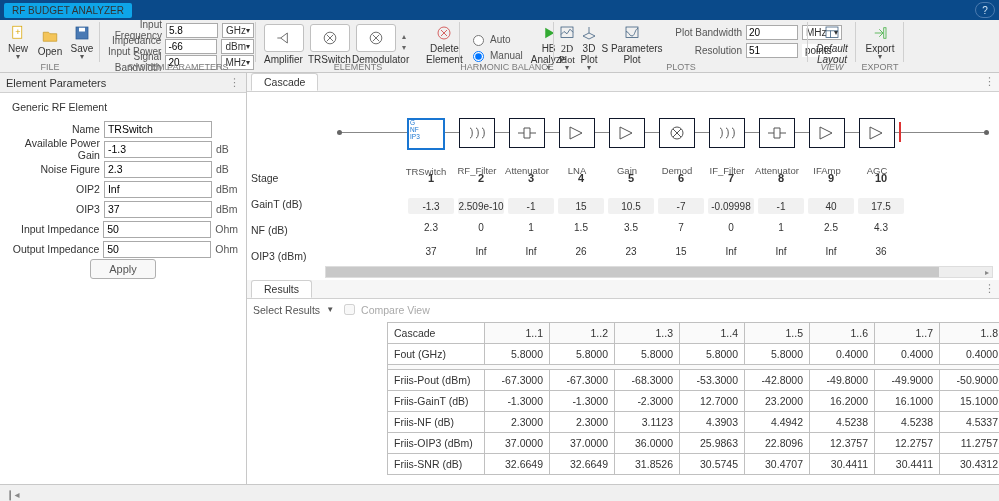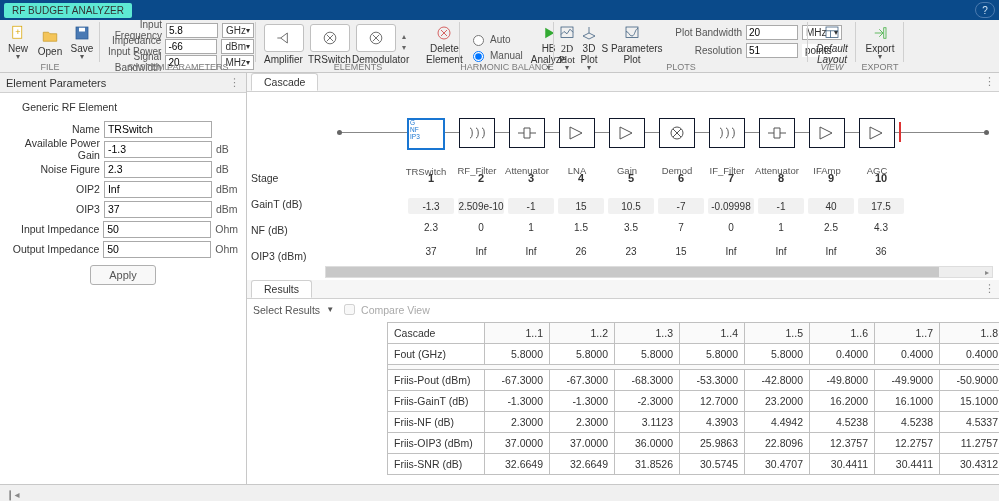"RF BUDGET ANALYZER" .titlebar-left { background: #5eead4 -> #0ea5e9 }
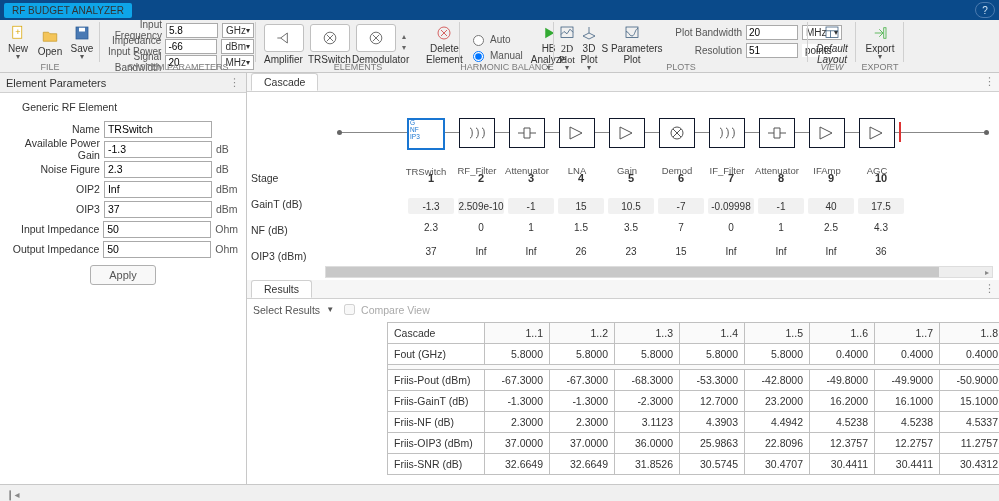"Generic RF Element" div { margin: 2px 0 6px 14px -> 2px 0 6px 4px }
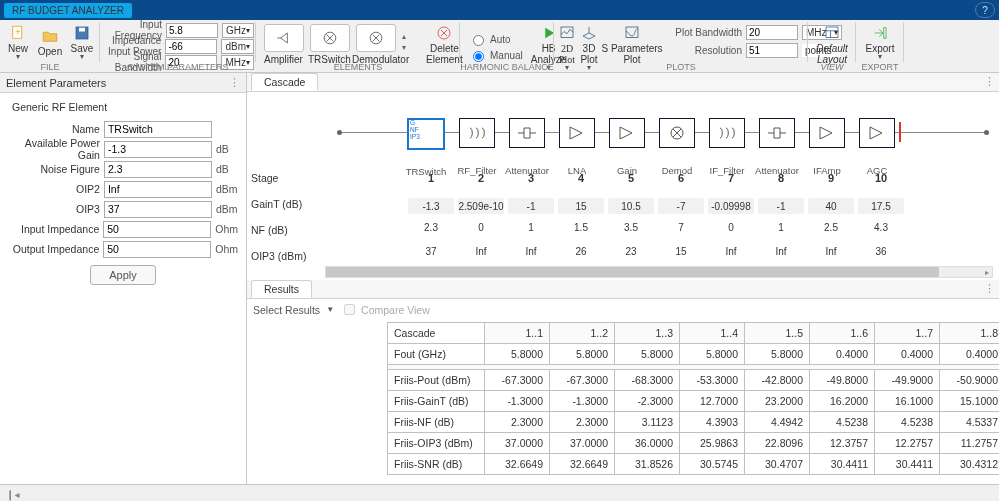"Apply" .apply-row { margin-top: 6px -> none }
